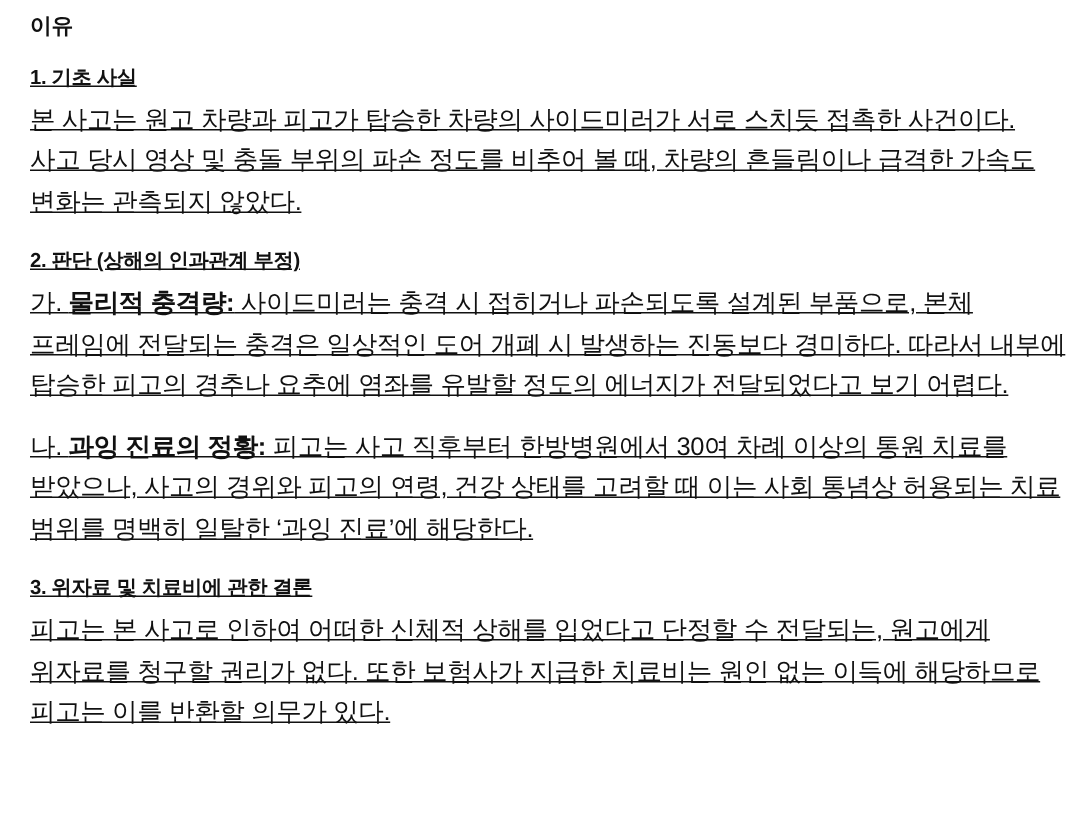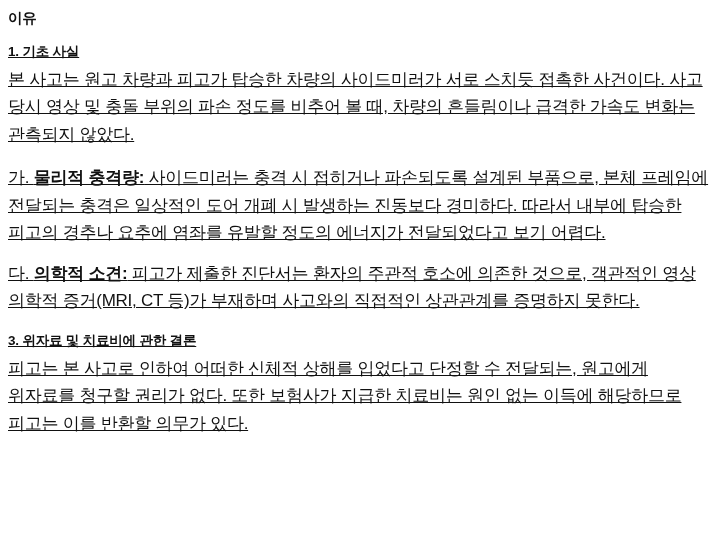"이유" .page { padding: 8px 10px 0 8px -> 8px 10px 0 20px }
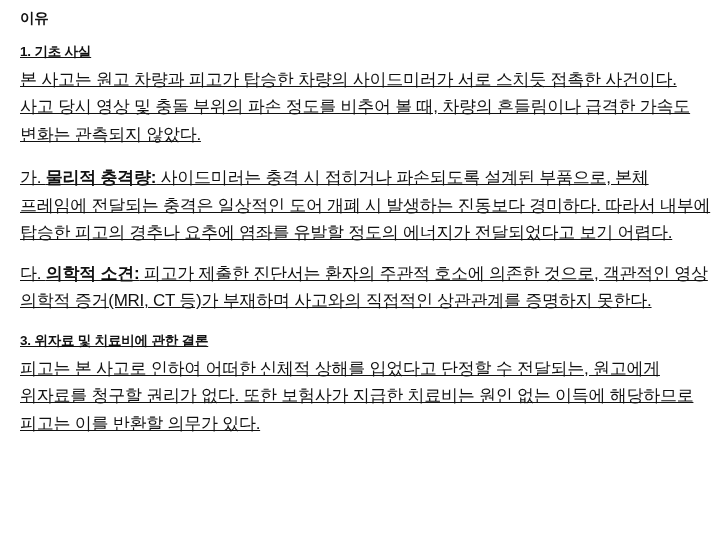"2. 판단 (상해의 인과관계 부정)" div.section-heading { html: none -> <div>2. 판단 (상해의 인과관계 부정)</div> }
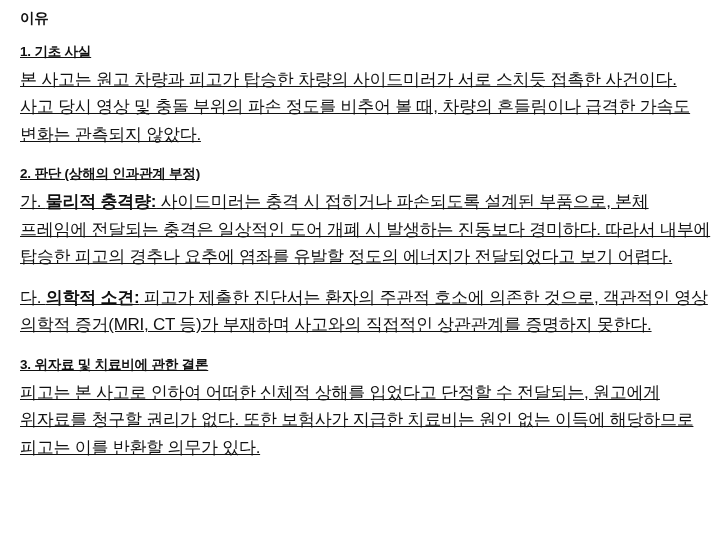"나. 과잉 진료의 정황: 피고는" div.sub-block { html: none -> <div> <p><span>나. </span><span>과잉 진료의 정황:</span><span> 피고는 사고 직후부터 한방병원에서 30여 차례 이상의 통원 치료를 받았으나, 사고의 경위와 피고의 연령, 건강 상태를 고려할 때 이는 사회 통념상 허용되는 치료 범위를 명백히 일탈한 ‘과잉 진료’에 해당한다.</span></p> </div> }
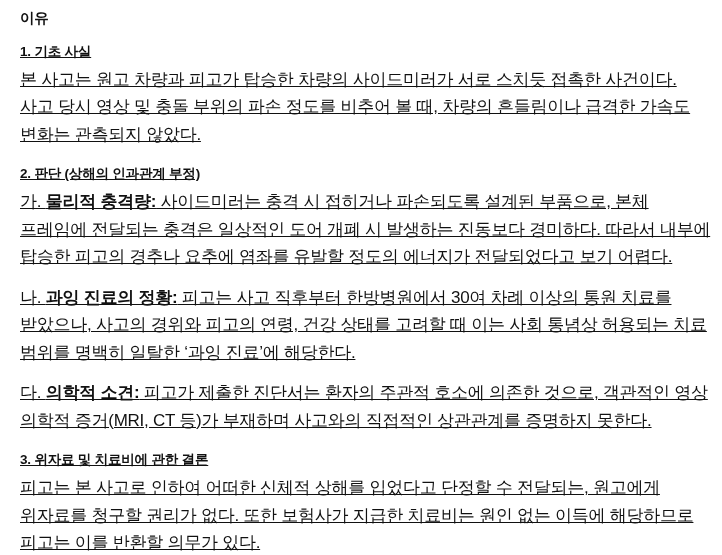"다. 의학적 소견: 피고가 제출한" div.sub-block { html: <div> <p><span>다. </span><span>의학적 소견:</span><span> 피고가 제출한 진단서는 환자의 주관적 호소에 의존한 것으로, 객관적인 영상 의학적 증거(MRI, CT 등)가 부재하며 사고와의 직접적인 상관관계를 증명하지 못한다.</span></p> </div> -> none }
